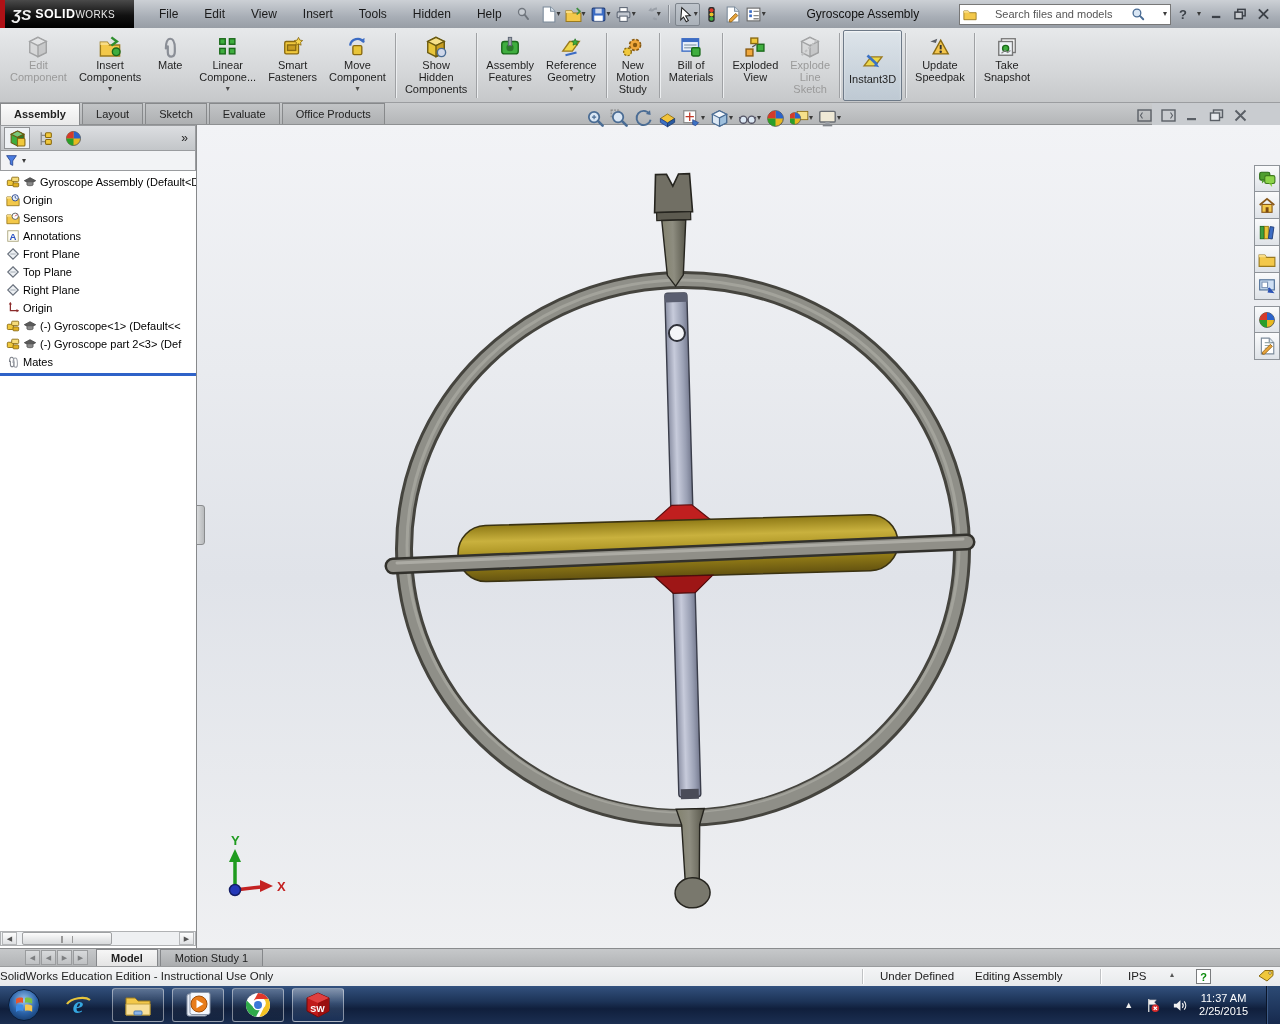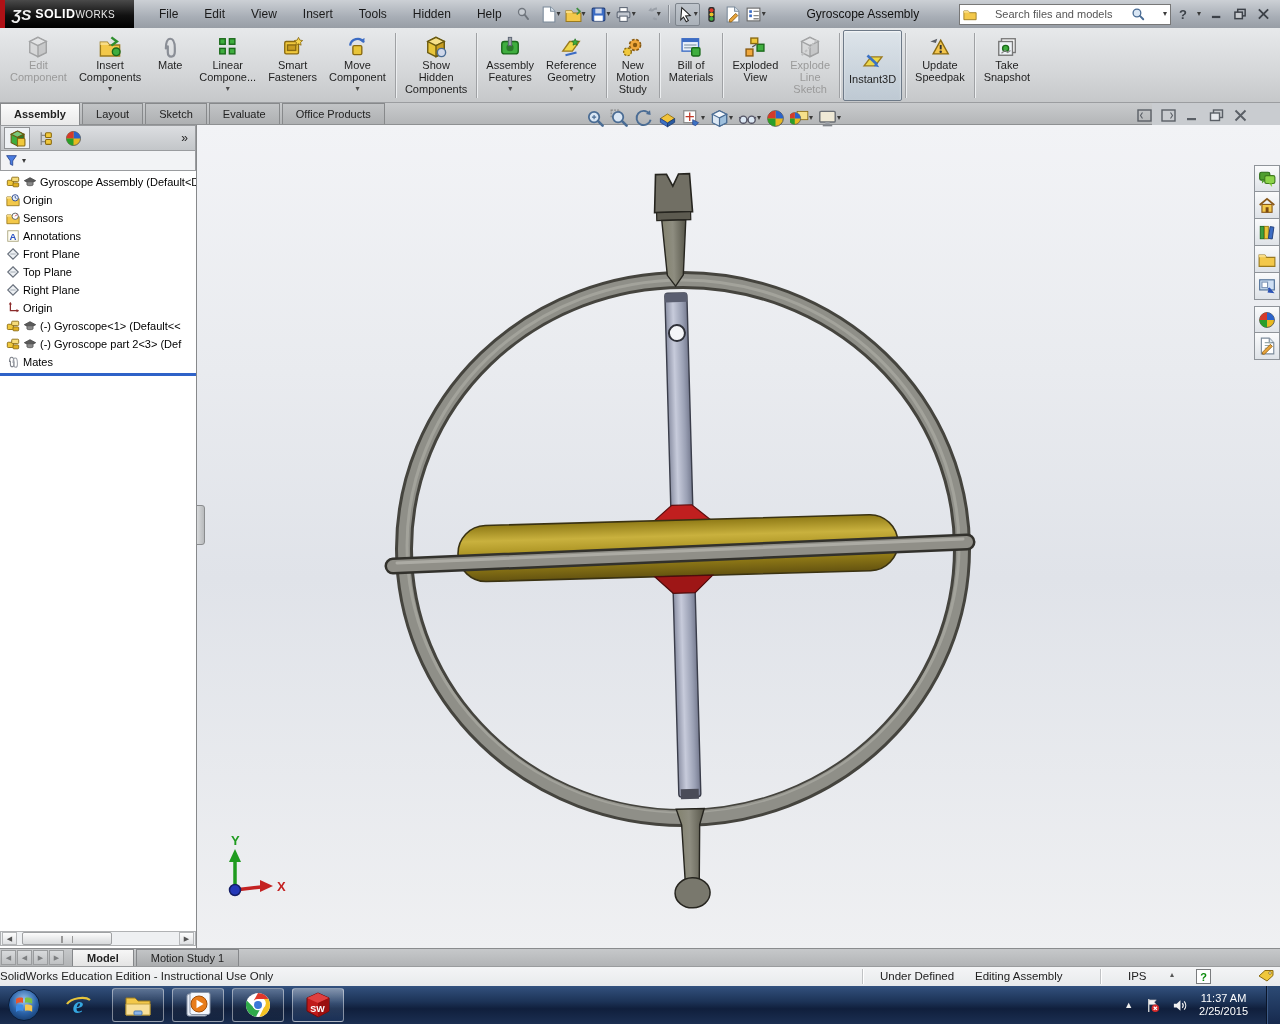"Model" #doctabs { padding-left: none -> 24px }
